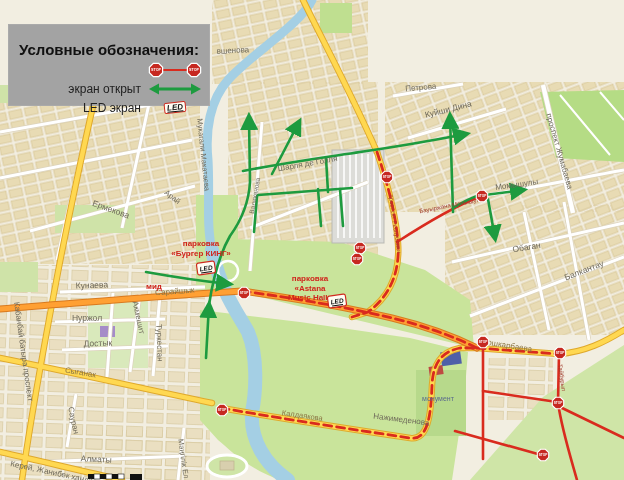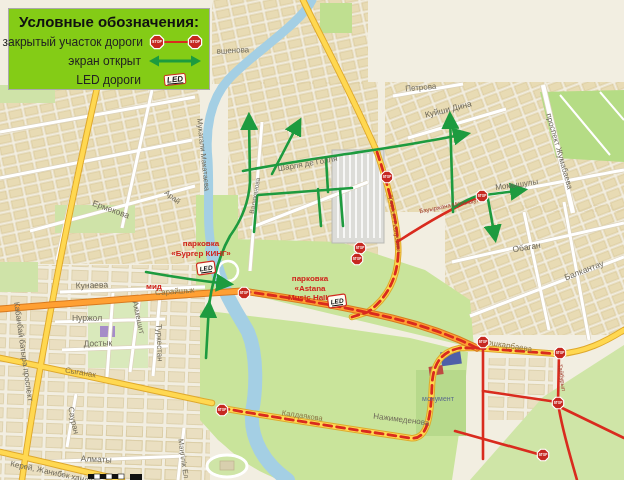"Условные обозначения:" .legend { background: #84cc16 -> #a3a3a3; padding: 4px 6px 2px 6px -> 16px 6px 2px 6px; top: 8px -> 24px }
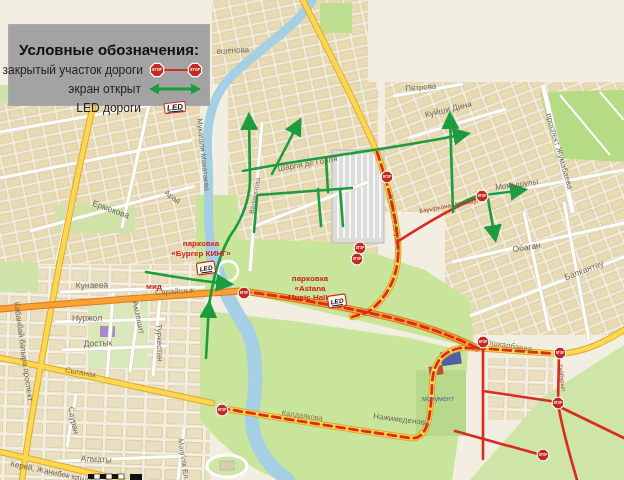"закрытый участок дороги" span.ltxt { html: <span>закрытый участок дороги</span> -> none }
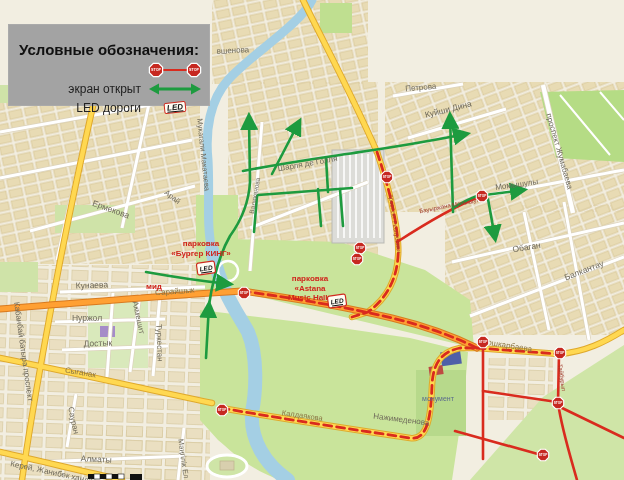"LED дороги" span.ltxt { text: дороги -> экран }
